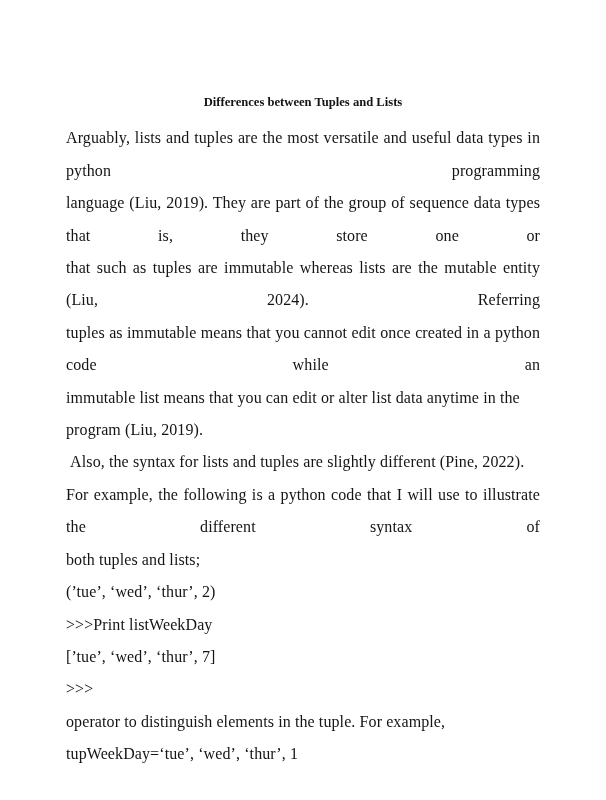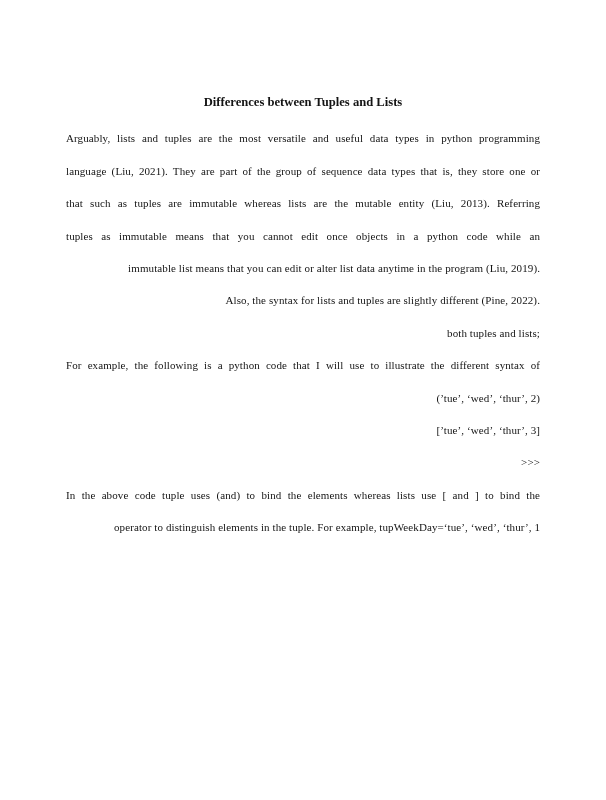"Arguably, lists and tuples are" .line { font-size: 11px -> 16px }
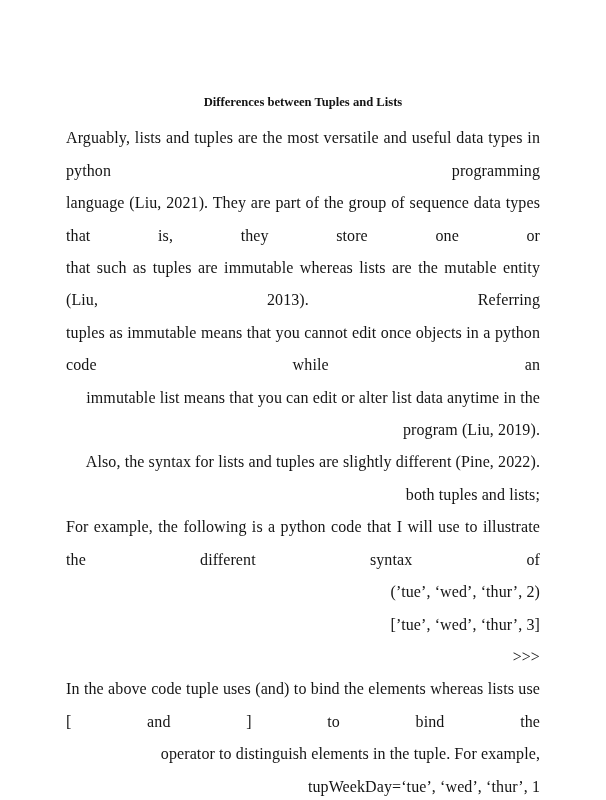"language (Liu, 2021). They are" div.line { text: 2021 -> 2019 }
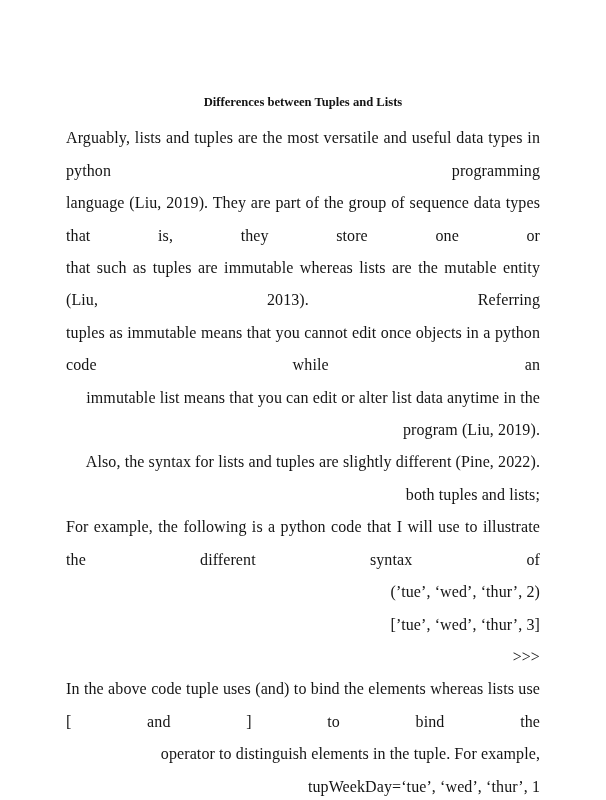"that such as tuples are" div.line { text: 2013 -> 2024 }
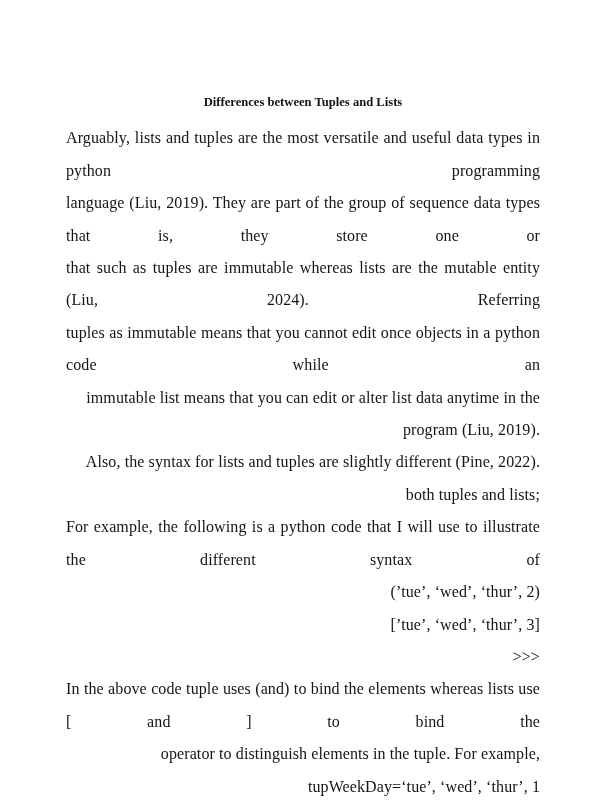"tuples as immutable means that" div.line { text: objects -> created }
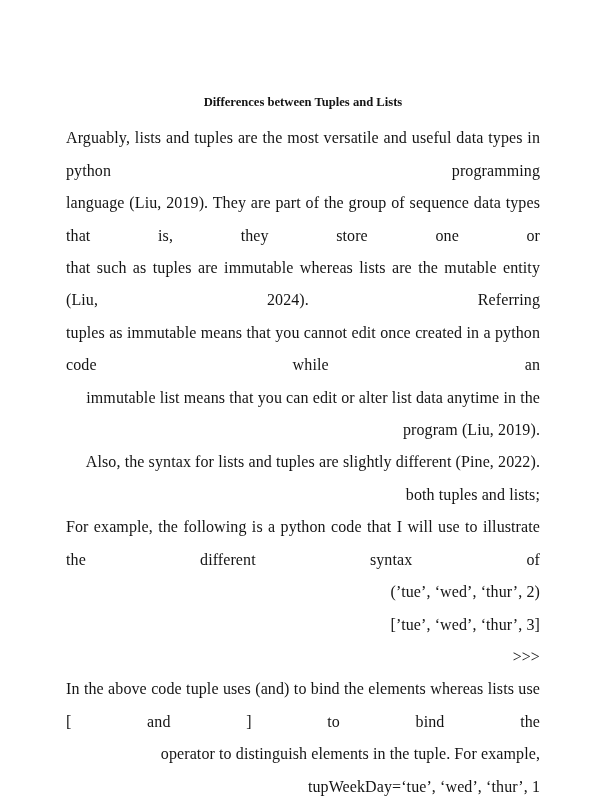"immutable list means that you" .left { text-align: right -> left }
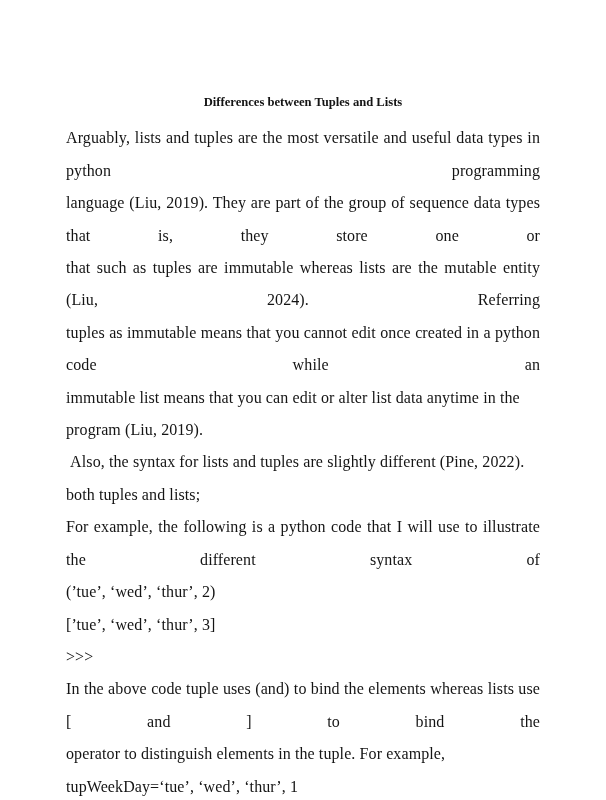"both tuples and lists;" div.line { order: before "For example, the following is" -> after "For example, the following is" }
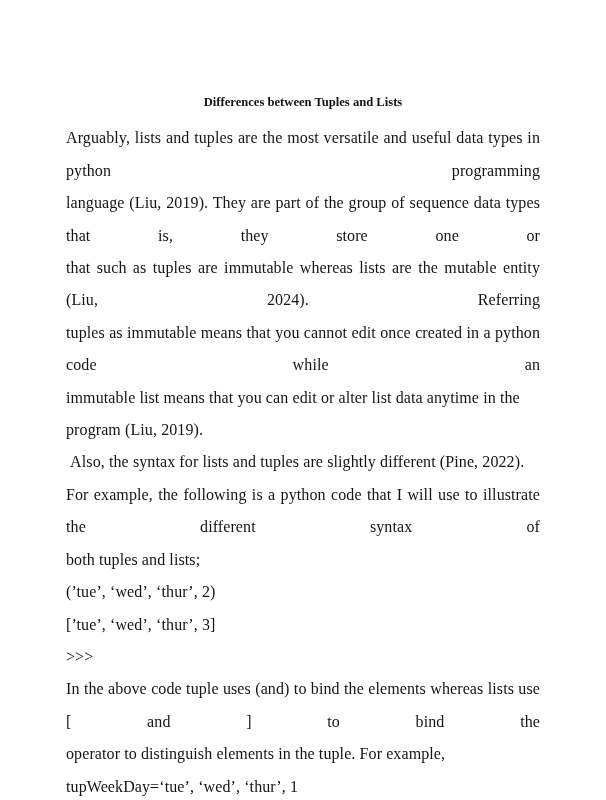">>>Print listWeekDay" div.line { html: none -> <div>&gt;&gt;&gt;Print listWeekDay</div> }
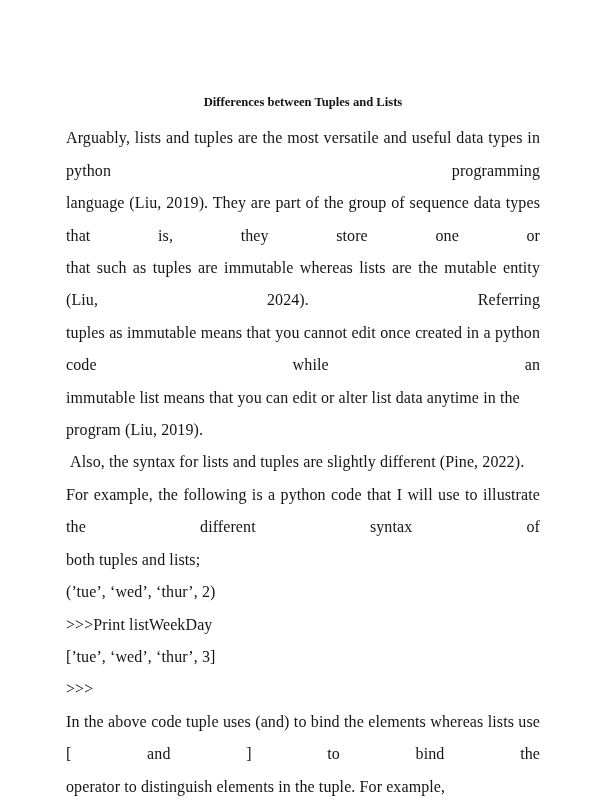"[’tue’, ‘wed’, ‘thur’, 3]" div.line { text: 3 -> 7 }
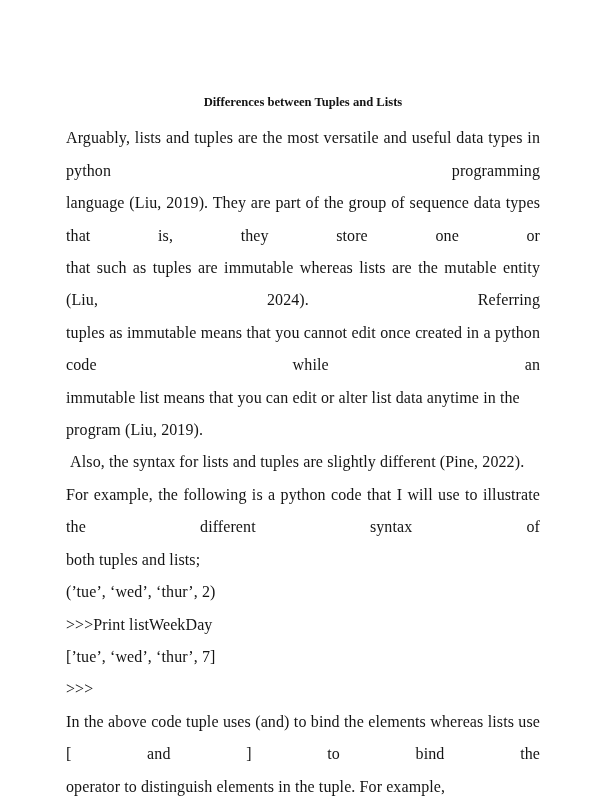"In the above code tuple" div.line { html: <div>In the above code tuple uses (and) to bind the elements whereas lists use [ and ] to bind the</div> -> none }
